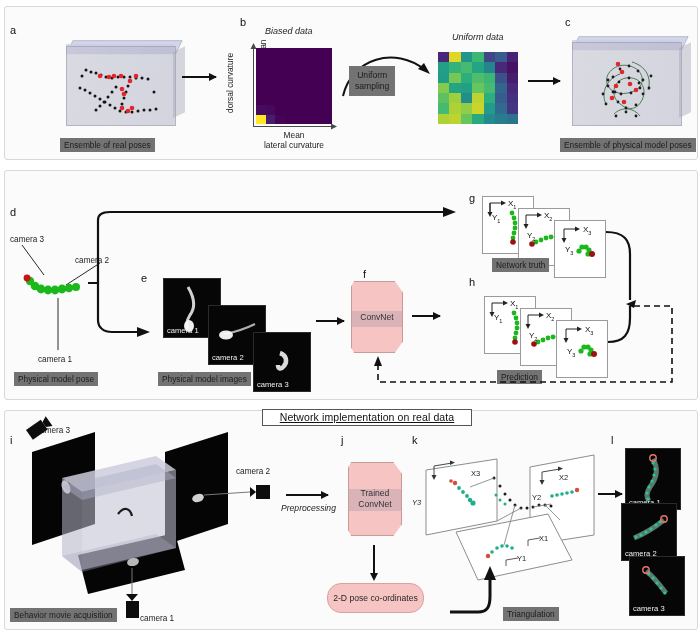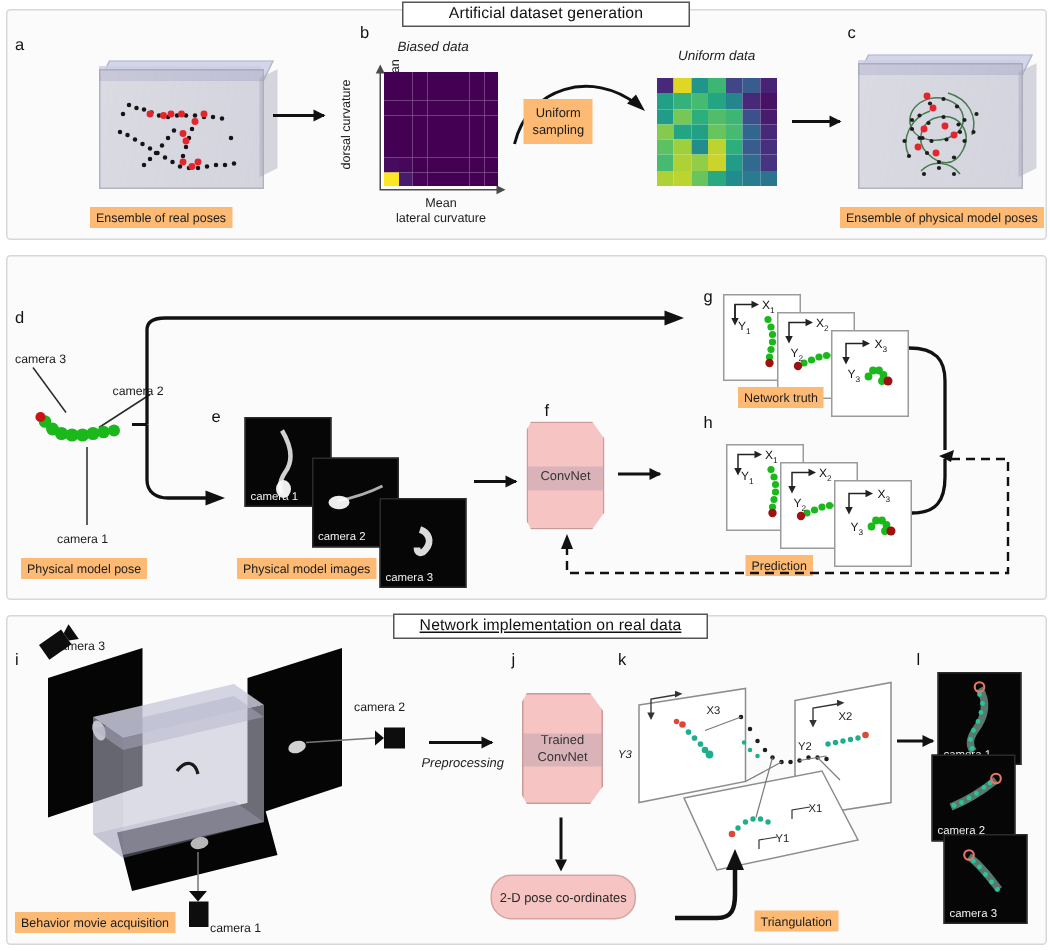"Artificial dataset generation" div.sec-title { html: <div>Artificial dataset generation</div> -> none }
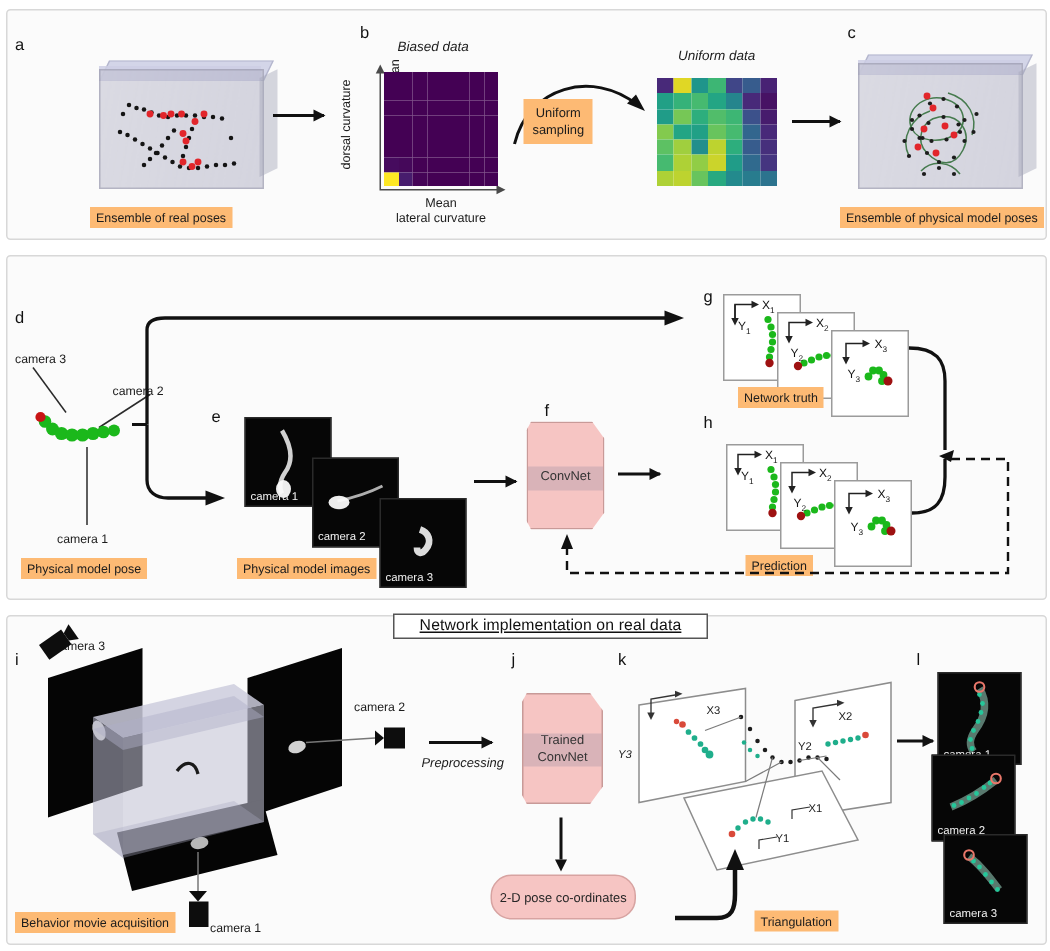"Uniform" .cap { background: #fdba74 -> #737373 }
